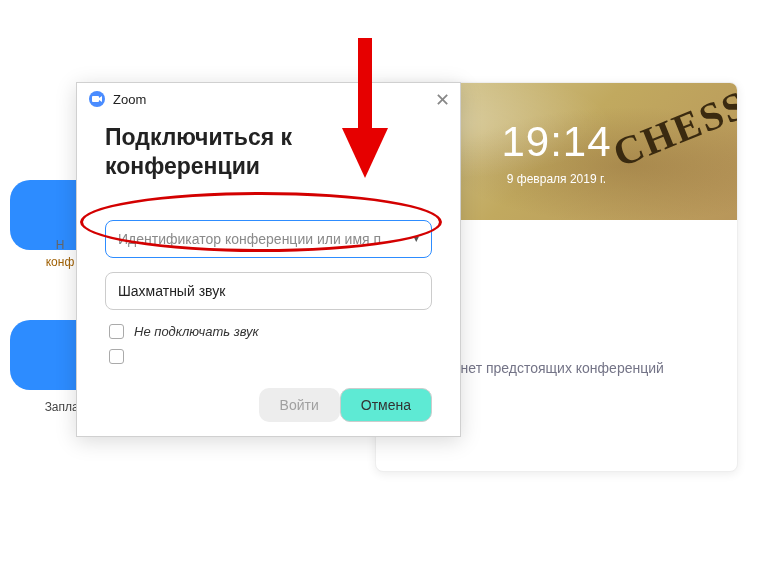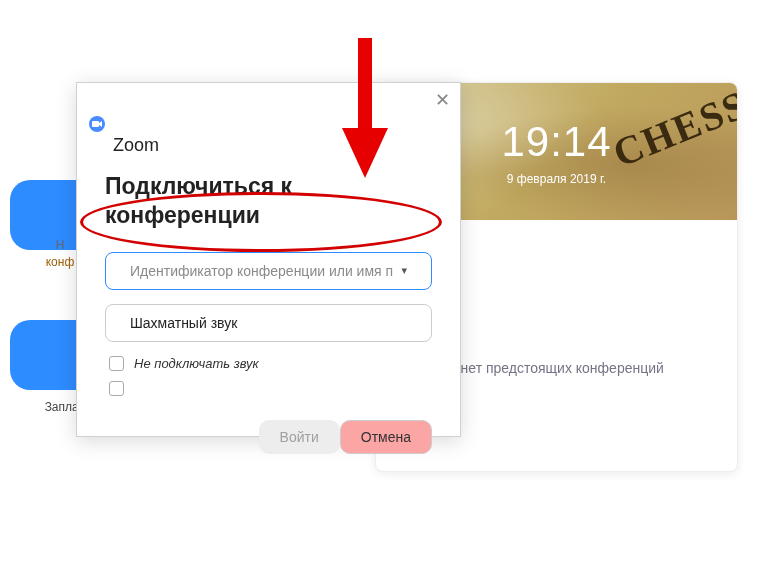"Zoom" .dialog-header-title { font-size: 18px -> 13px; margin-top: 44px -> none }
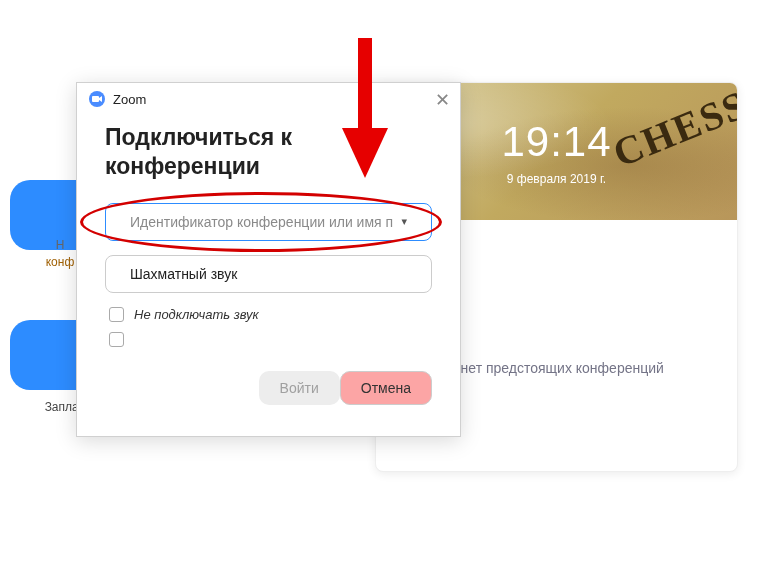"Подключиться к конференции" .dialog-title { margin-bottom: 22px -> 39px }
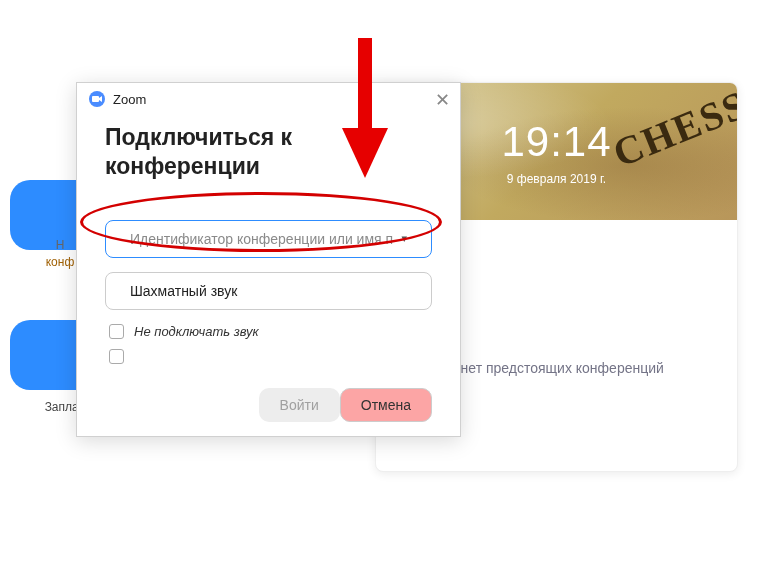"Идентификатор конференции или имя п" .field { padding: 10px 24px -> 10px 12px }
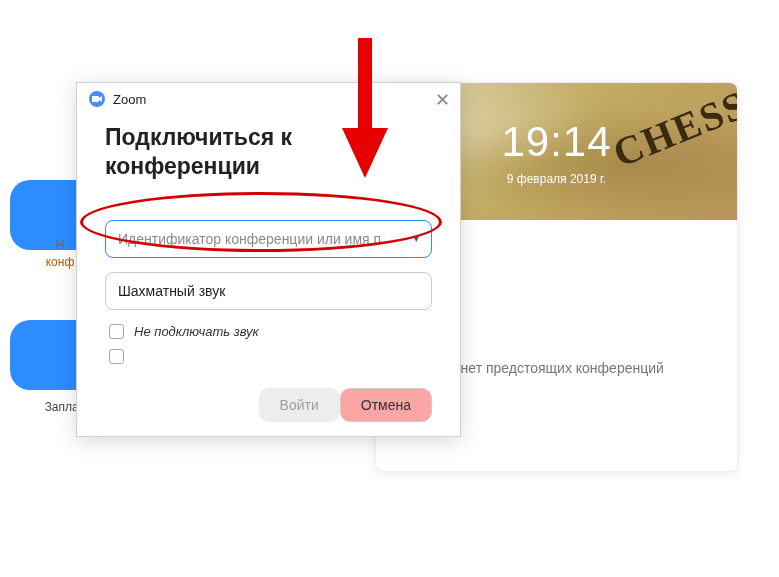"Отмена" .btn-secondary { background: #fca5a5 -> #5eead4 }
